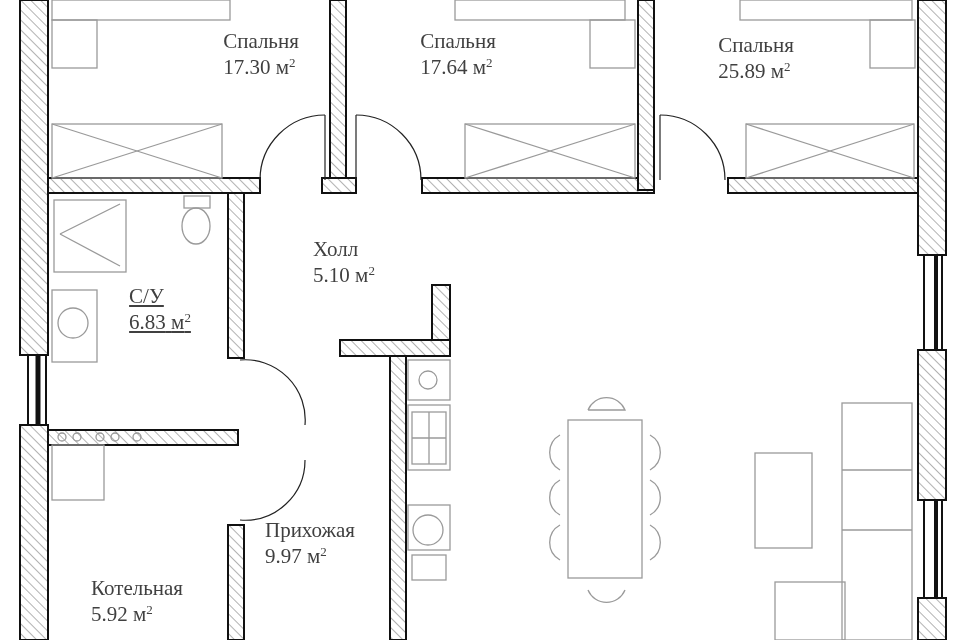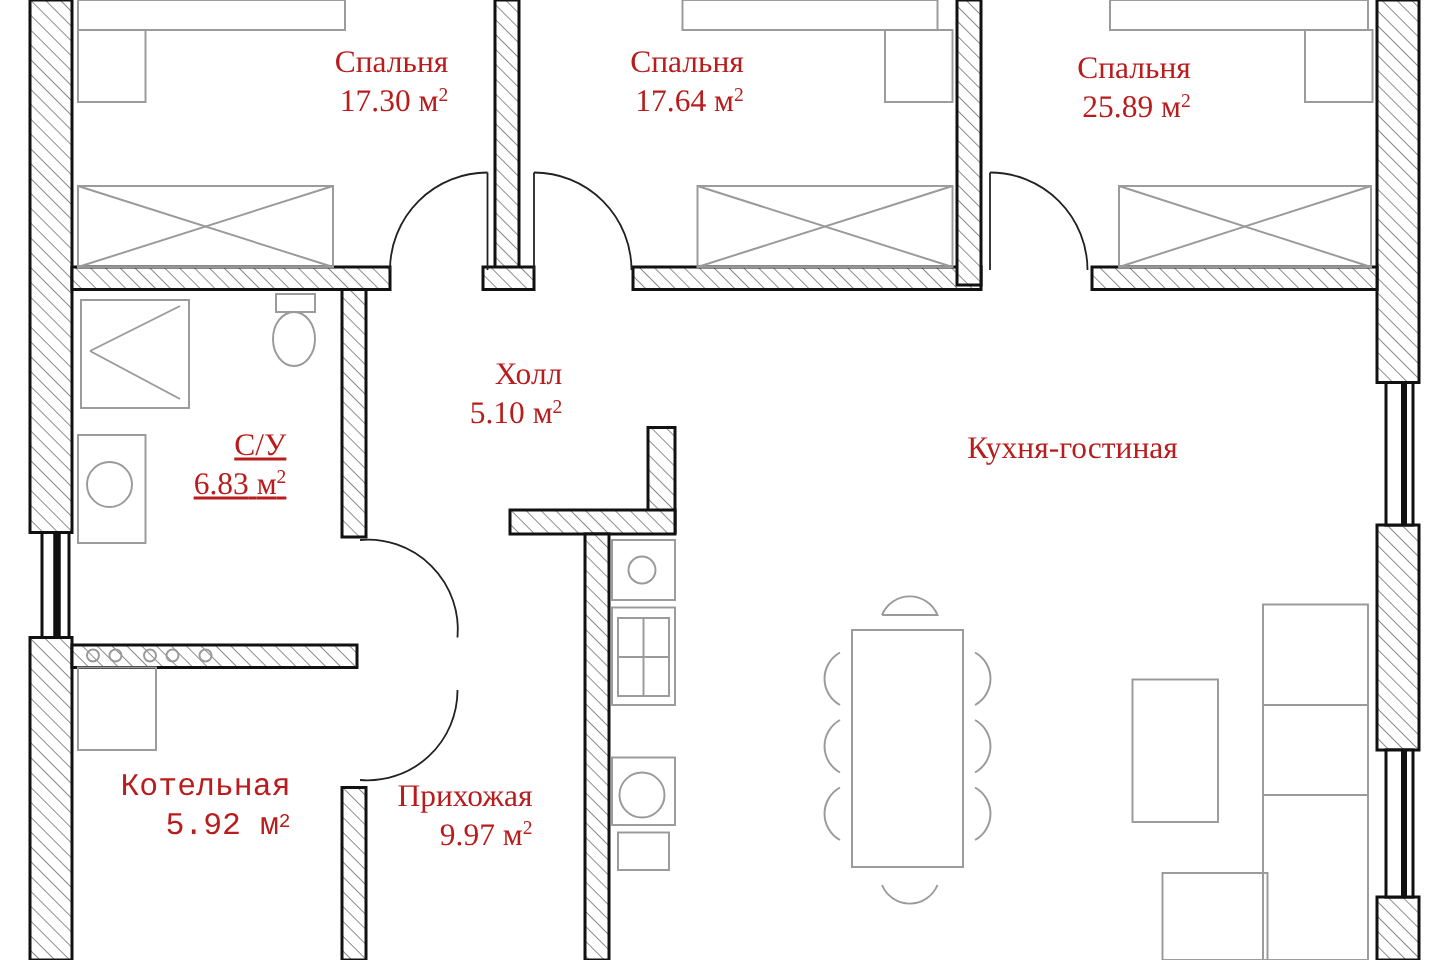"Спальня" .lbl { color: #b91c1c -> #404040; text-align: right -> left }
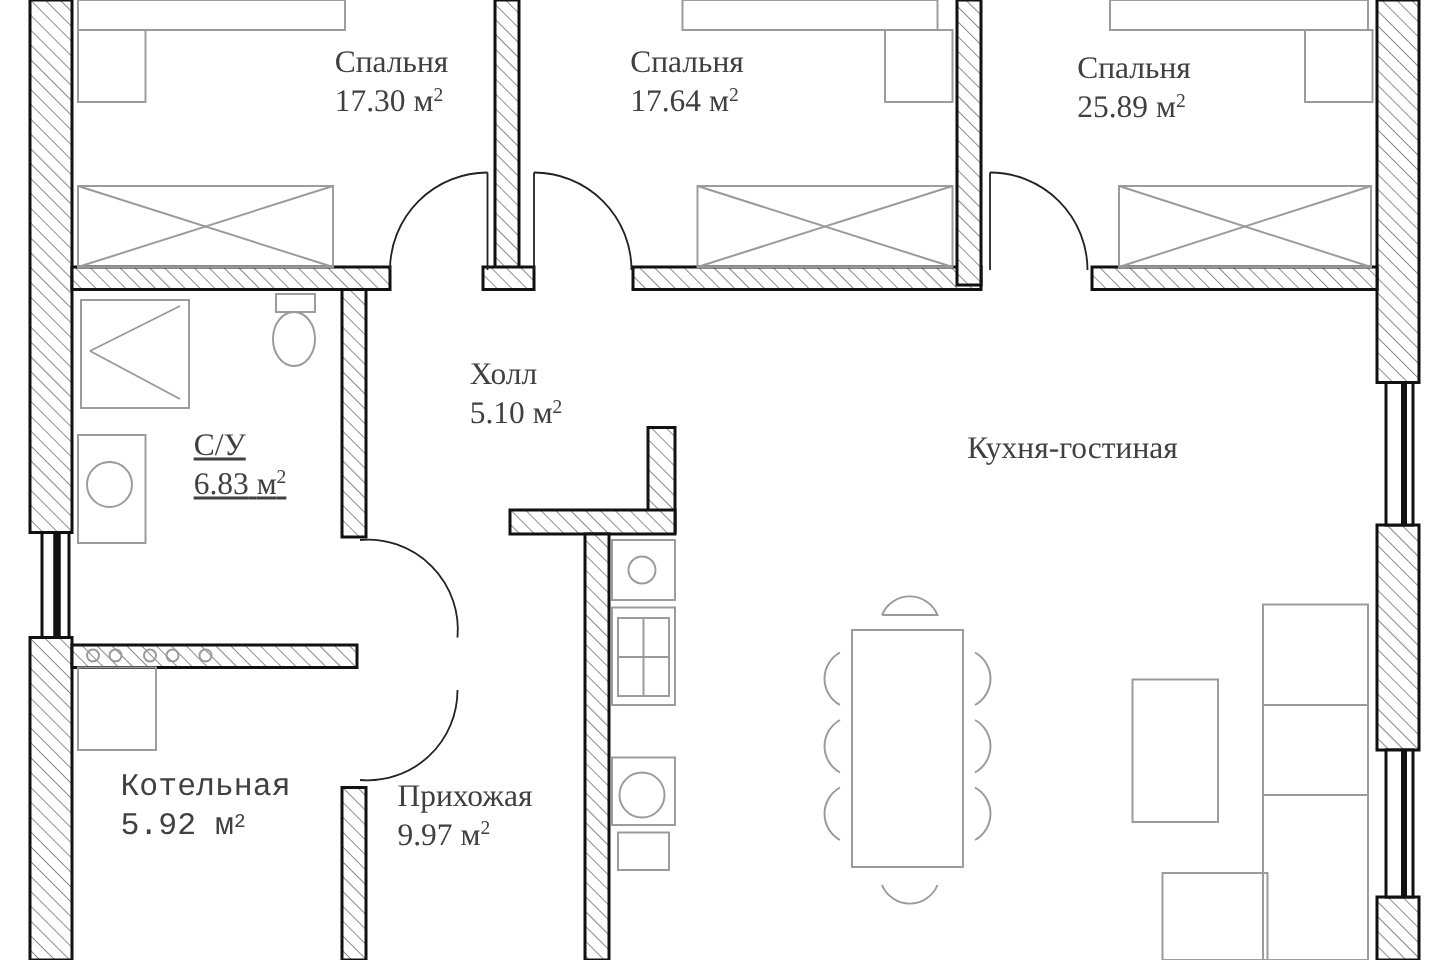"Кухня-гостиная" div { html: <div>Кухня-гостиная</div> -> none }
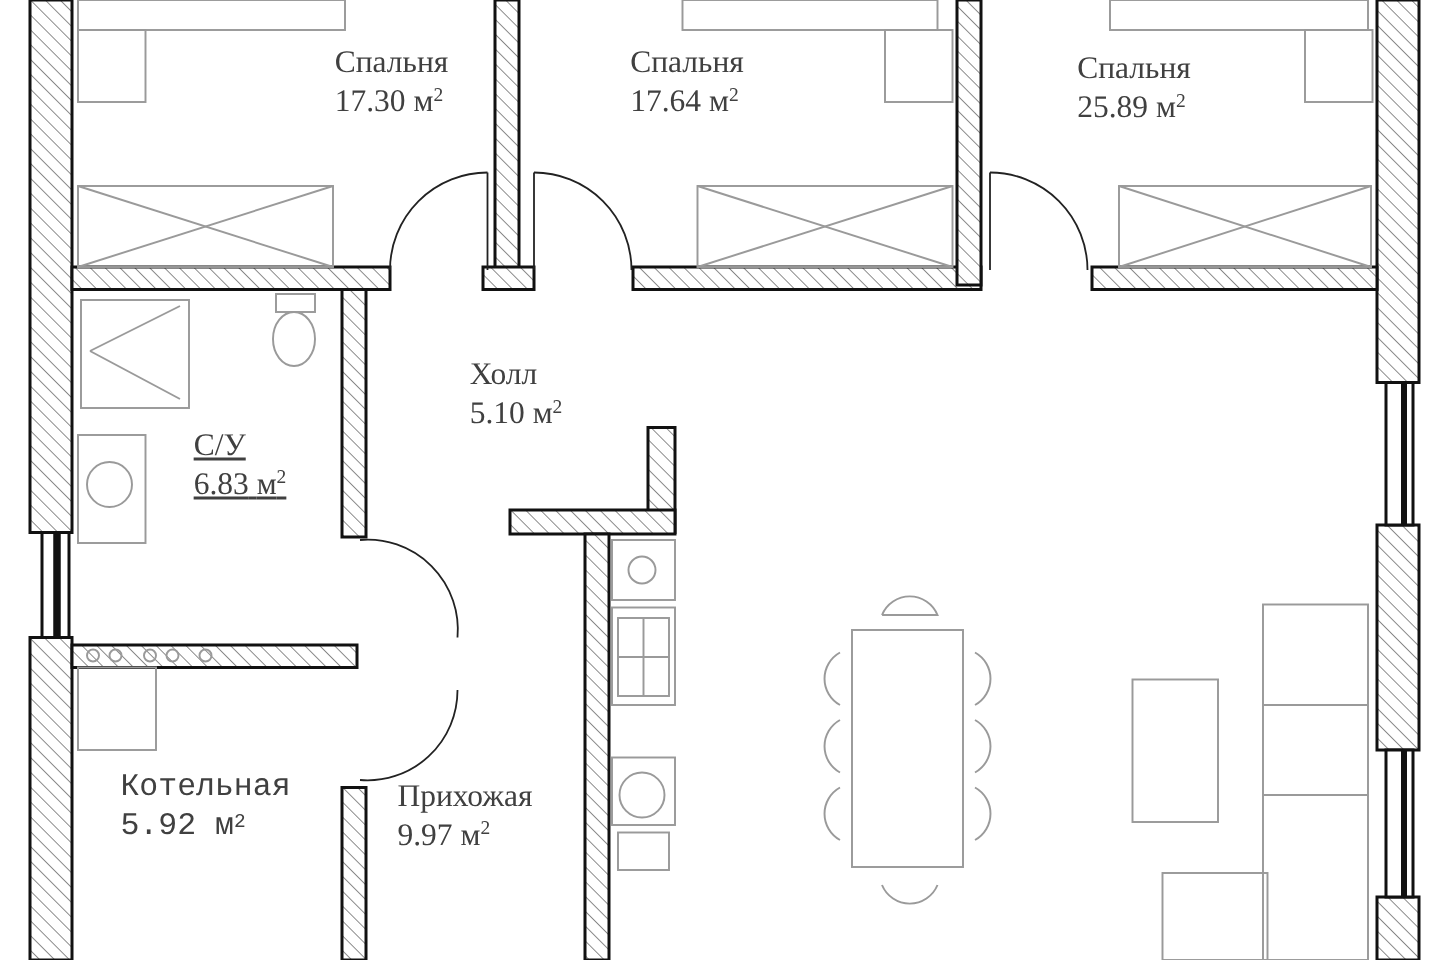"Котельная" div.lbl { font-family: Liberation Mono, monospace -> none; top: 513px -> 575px }
